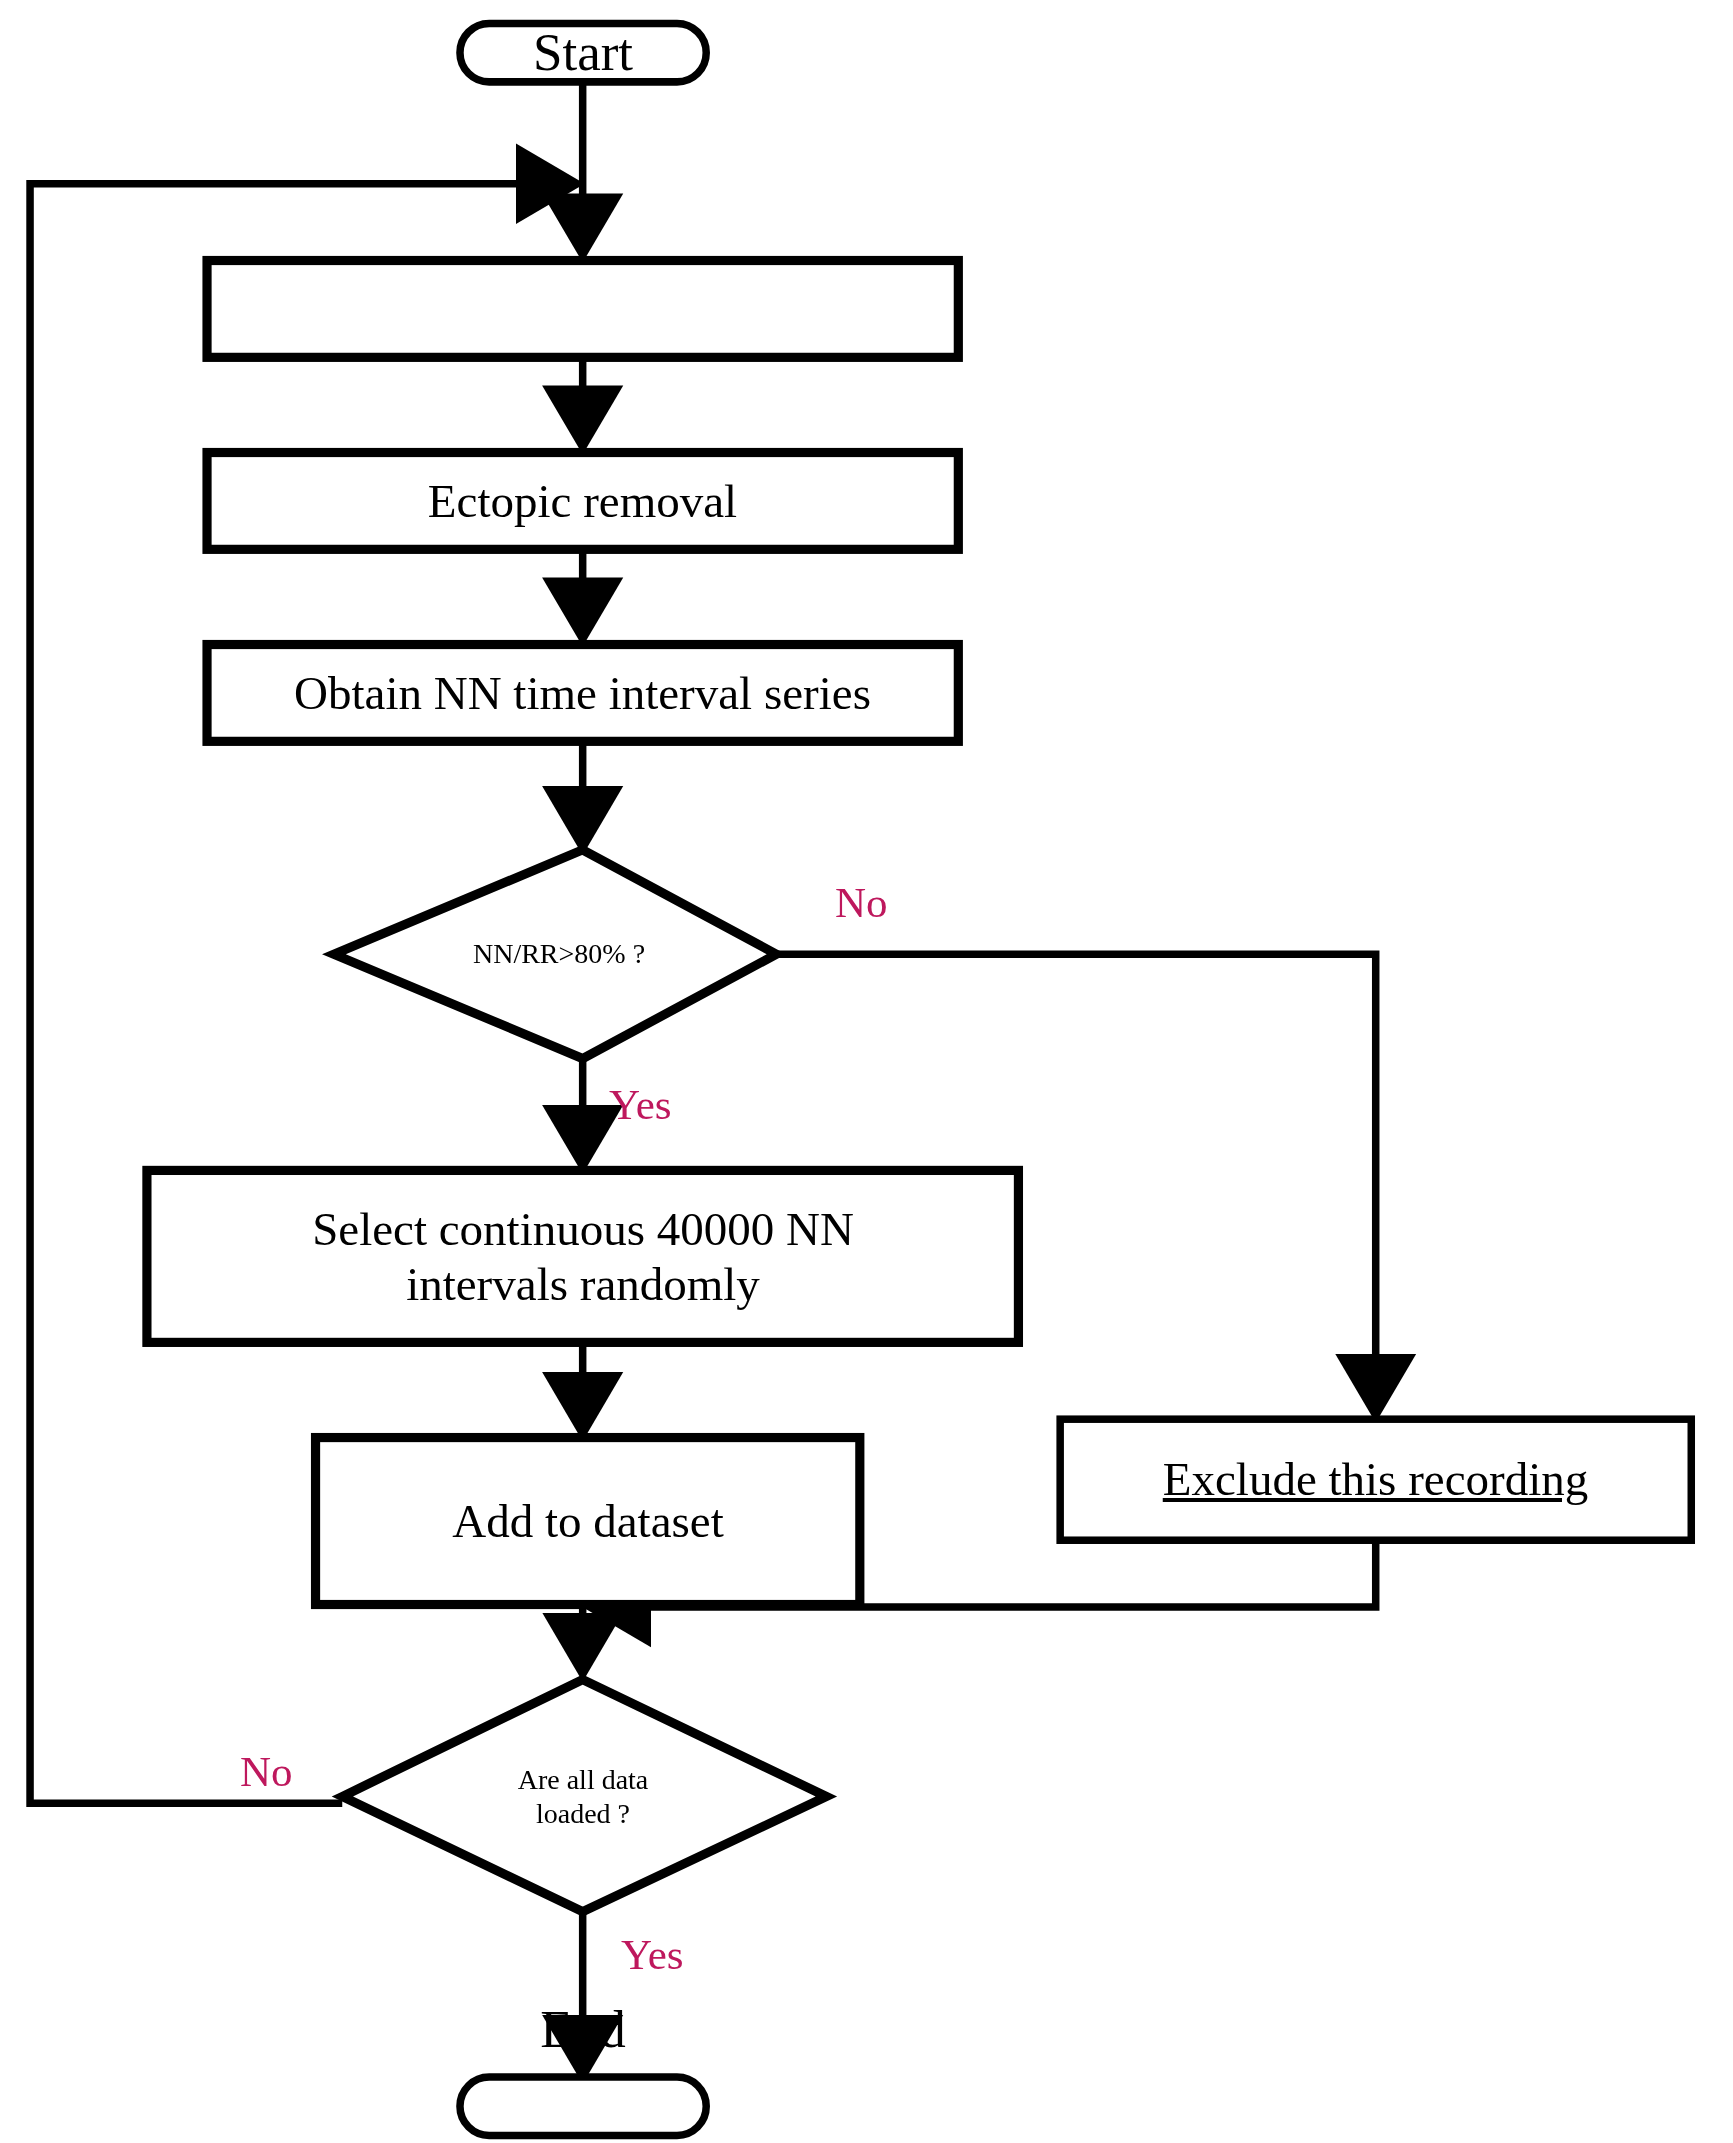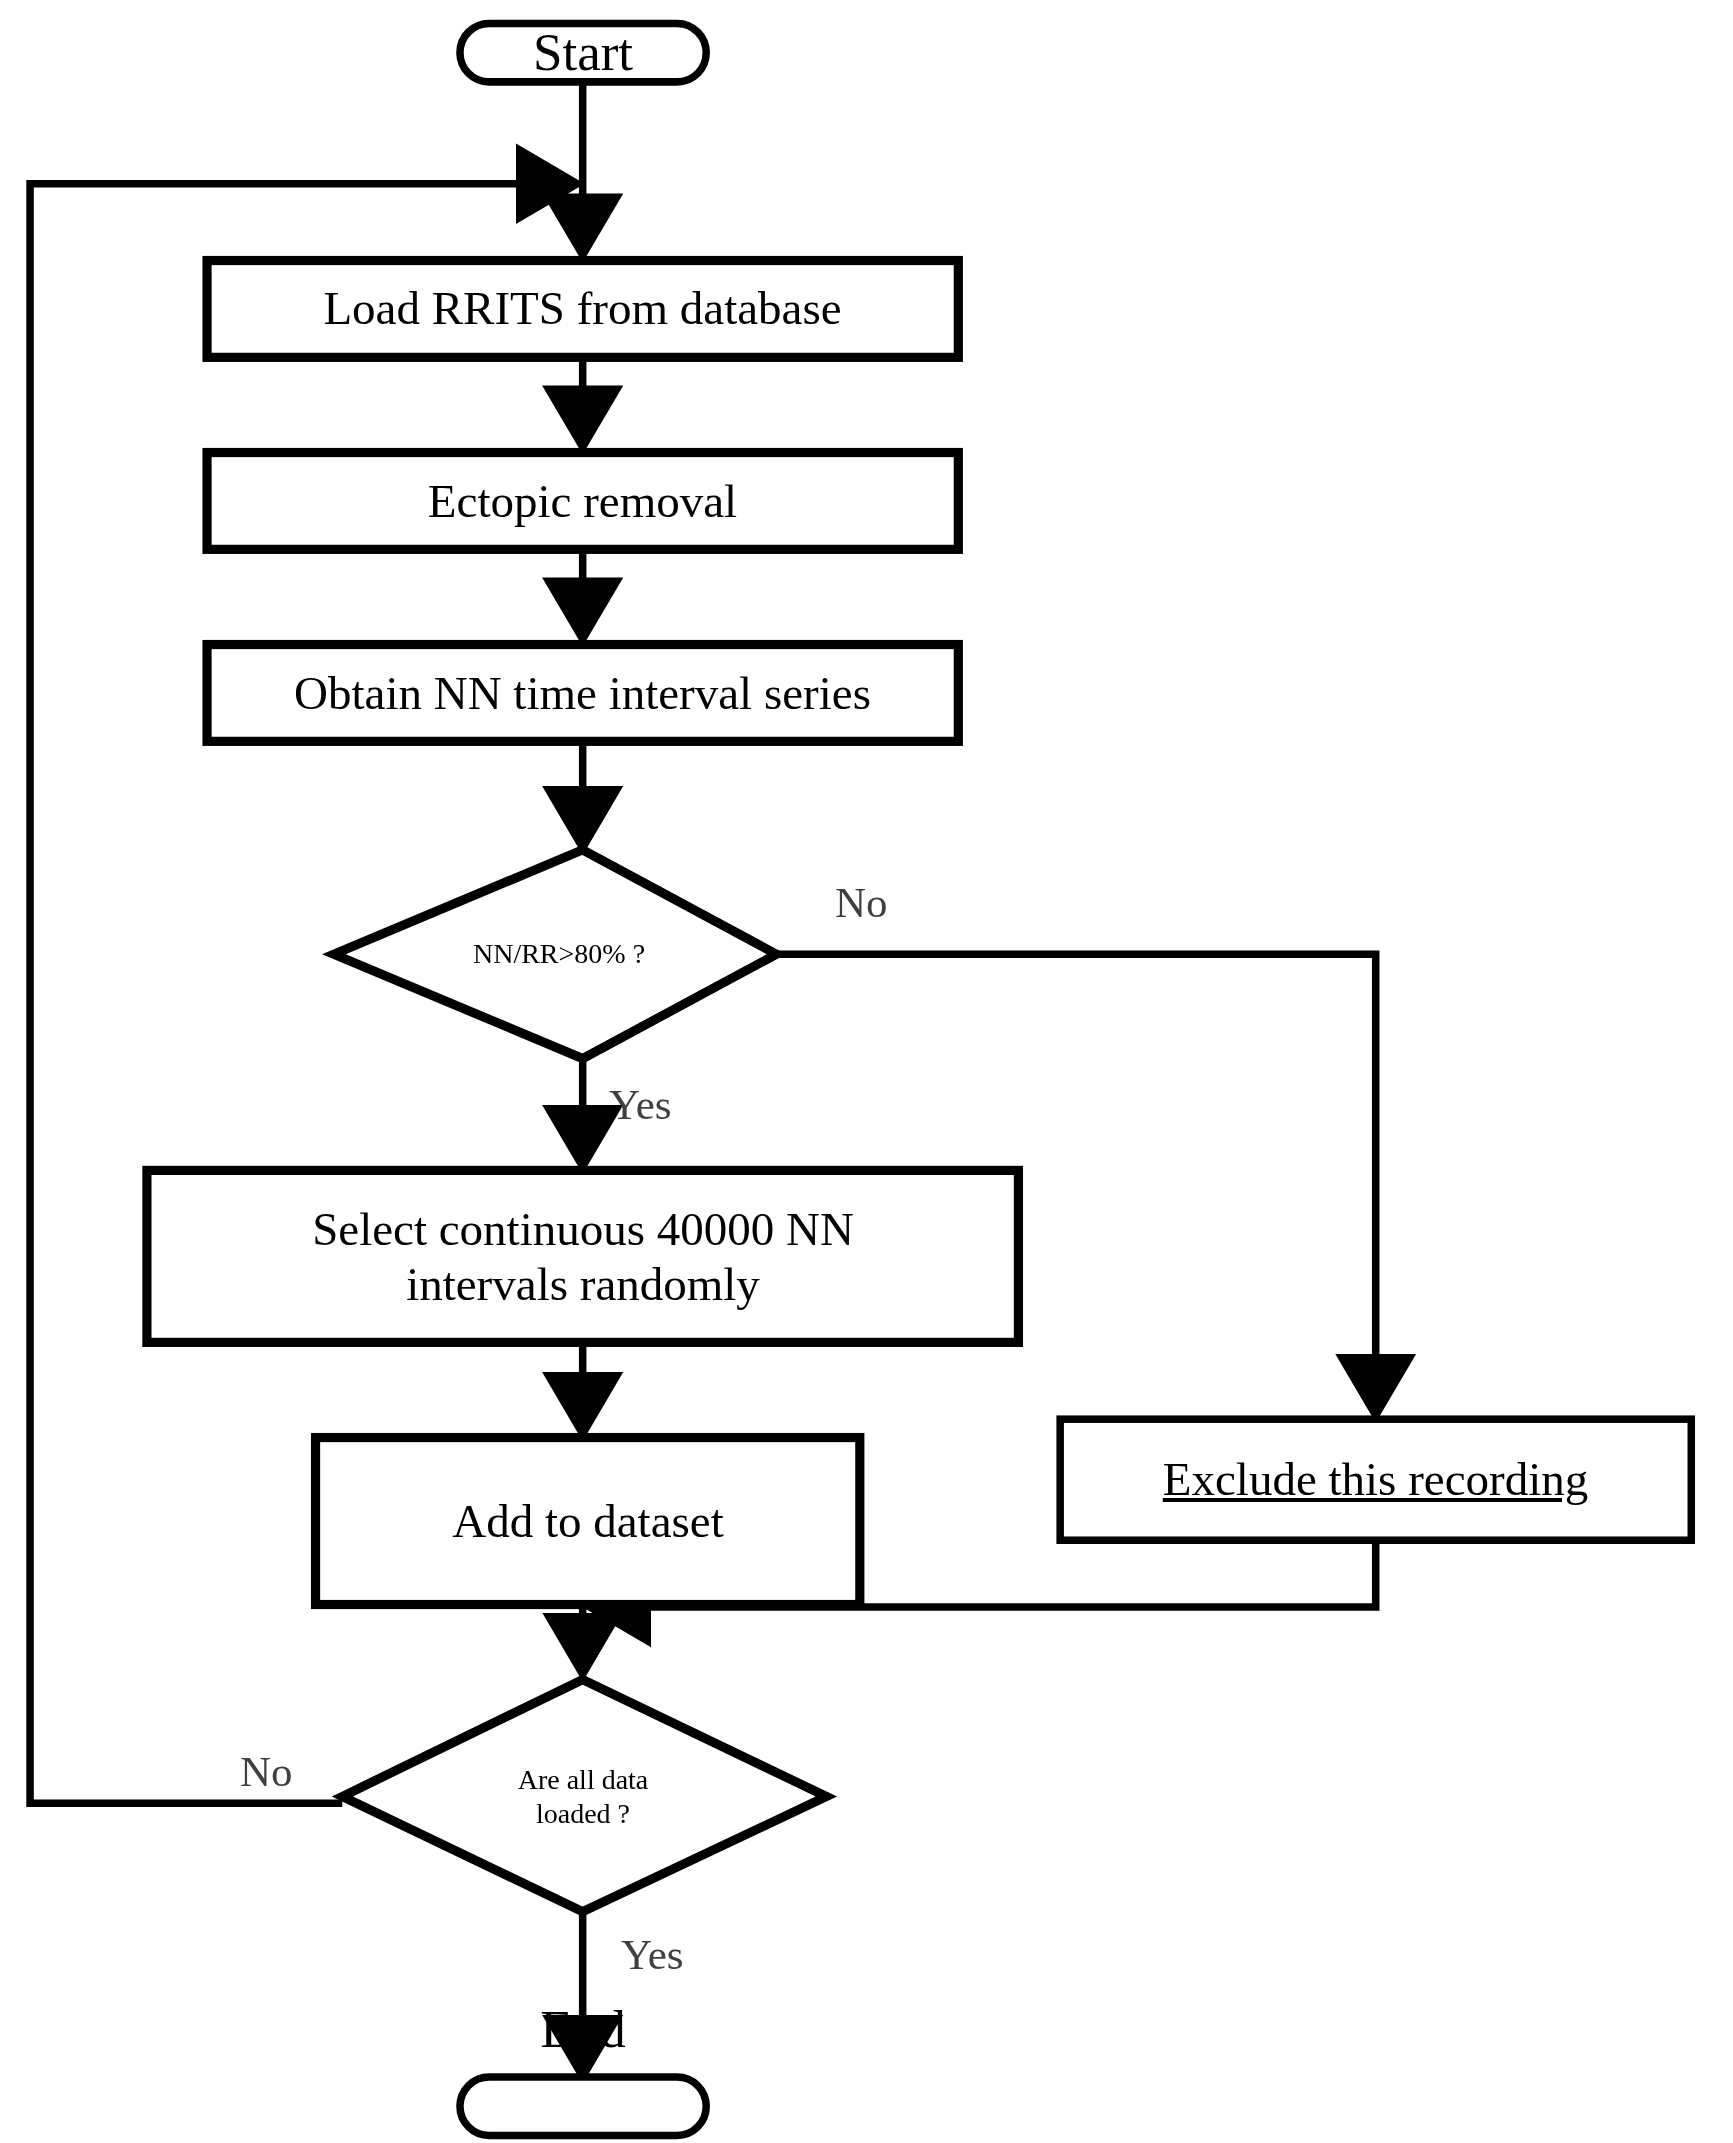"Load RRITS from database" div.nodetext { html: <div>Load RRITS from database</div> -> none }
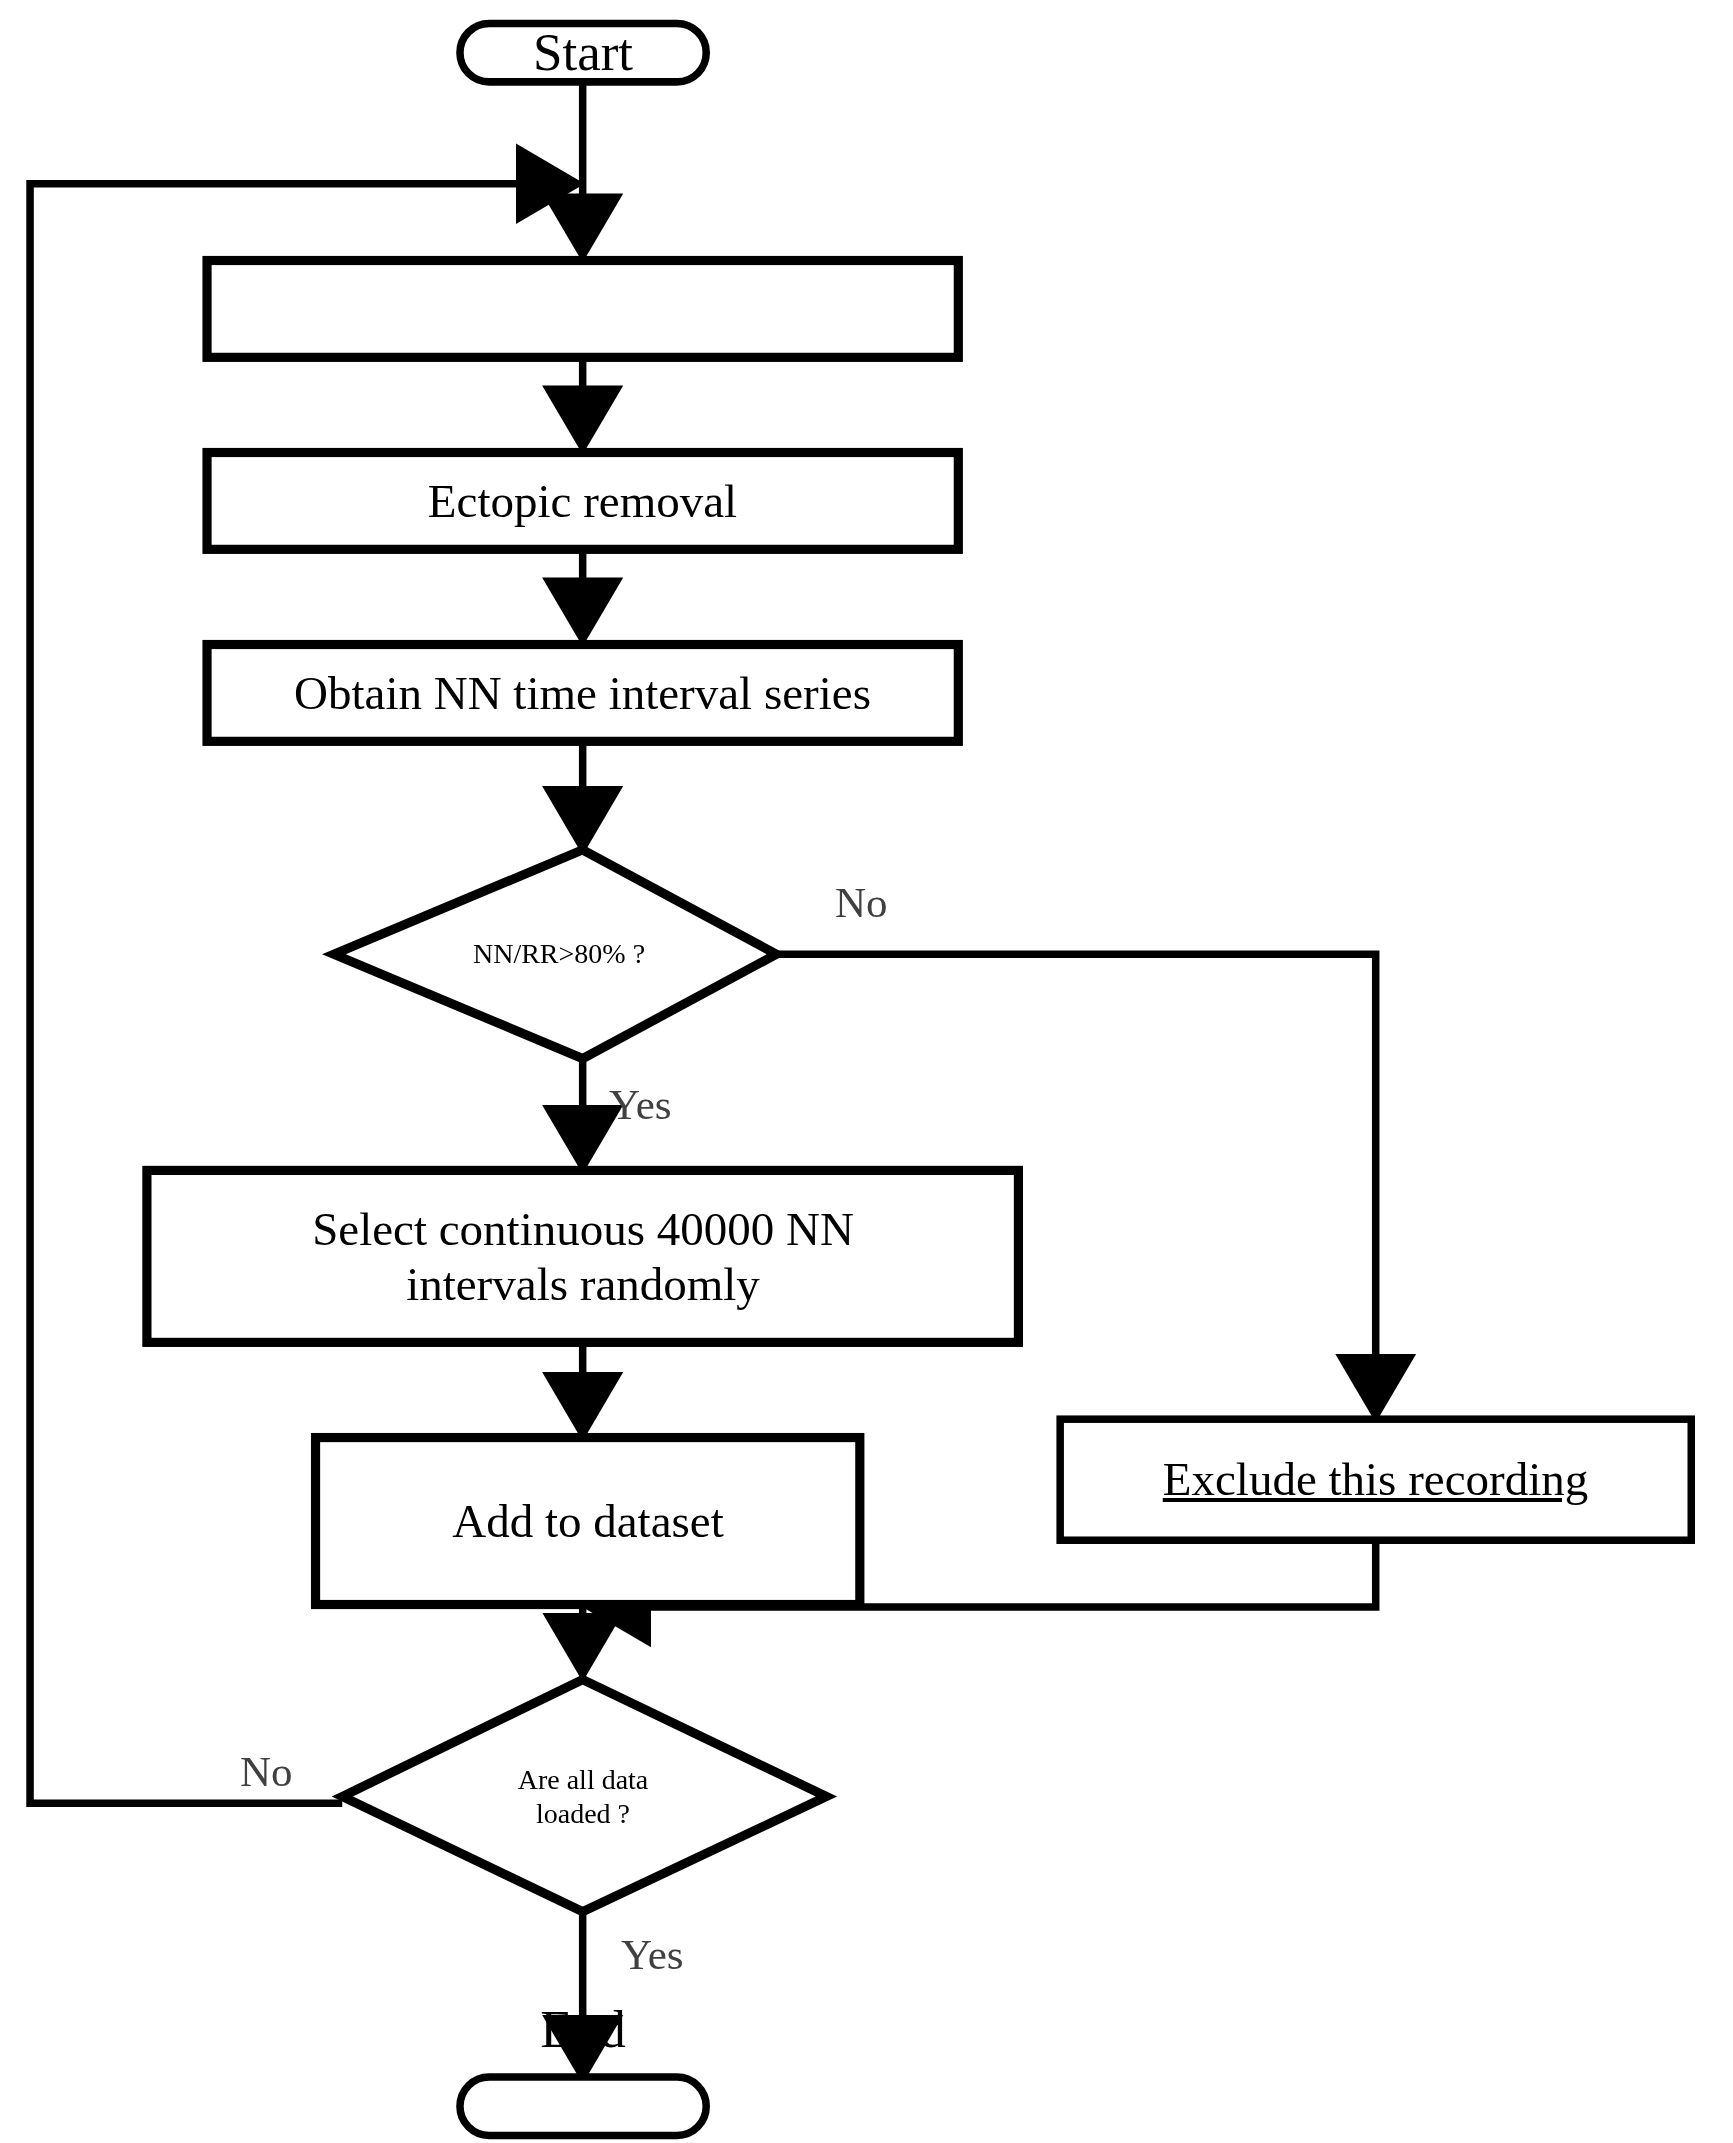"No" .edgelabel { color: #404040 -> #be185d }
